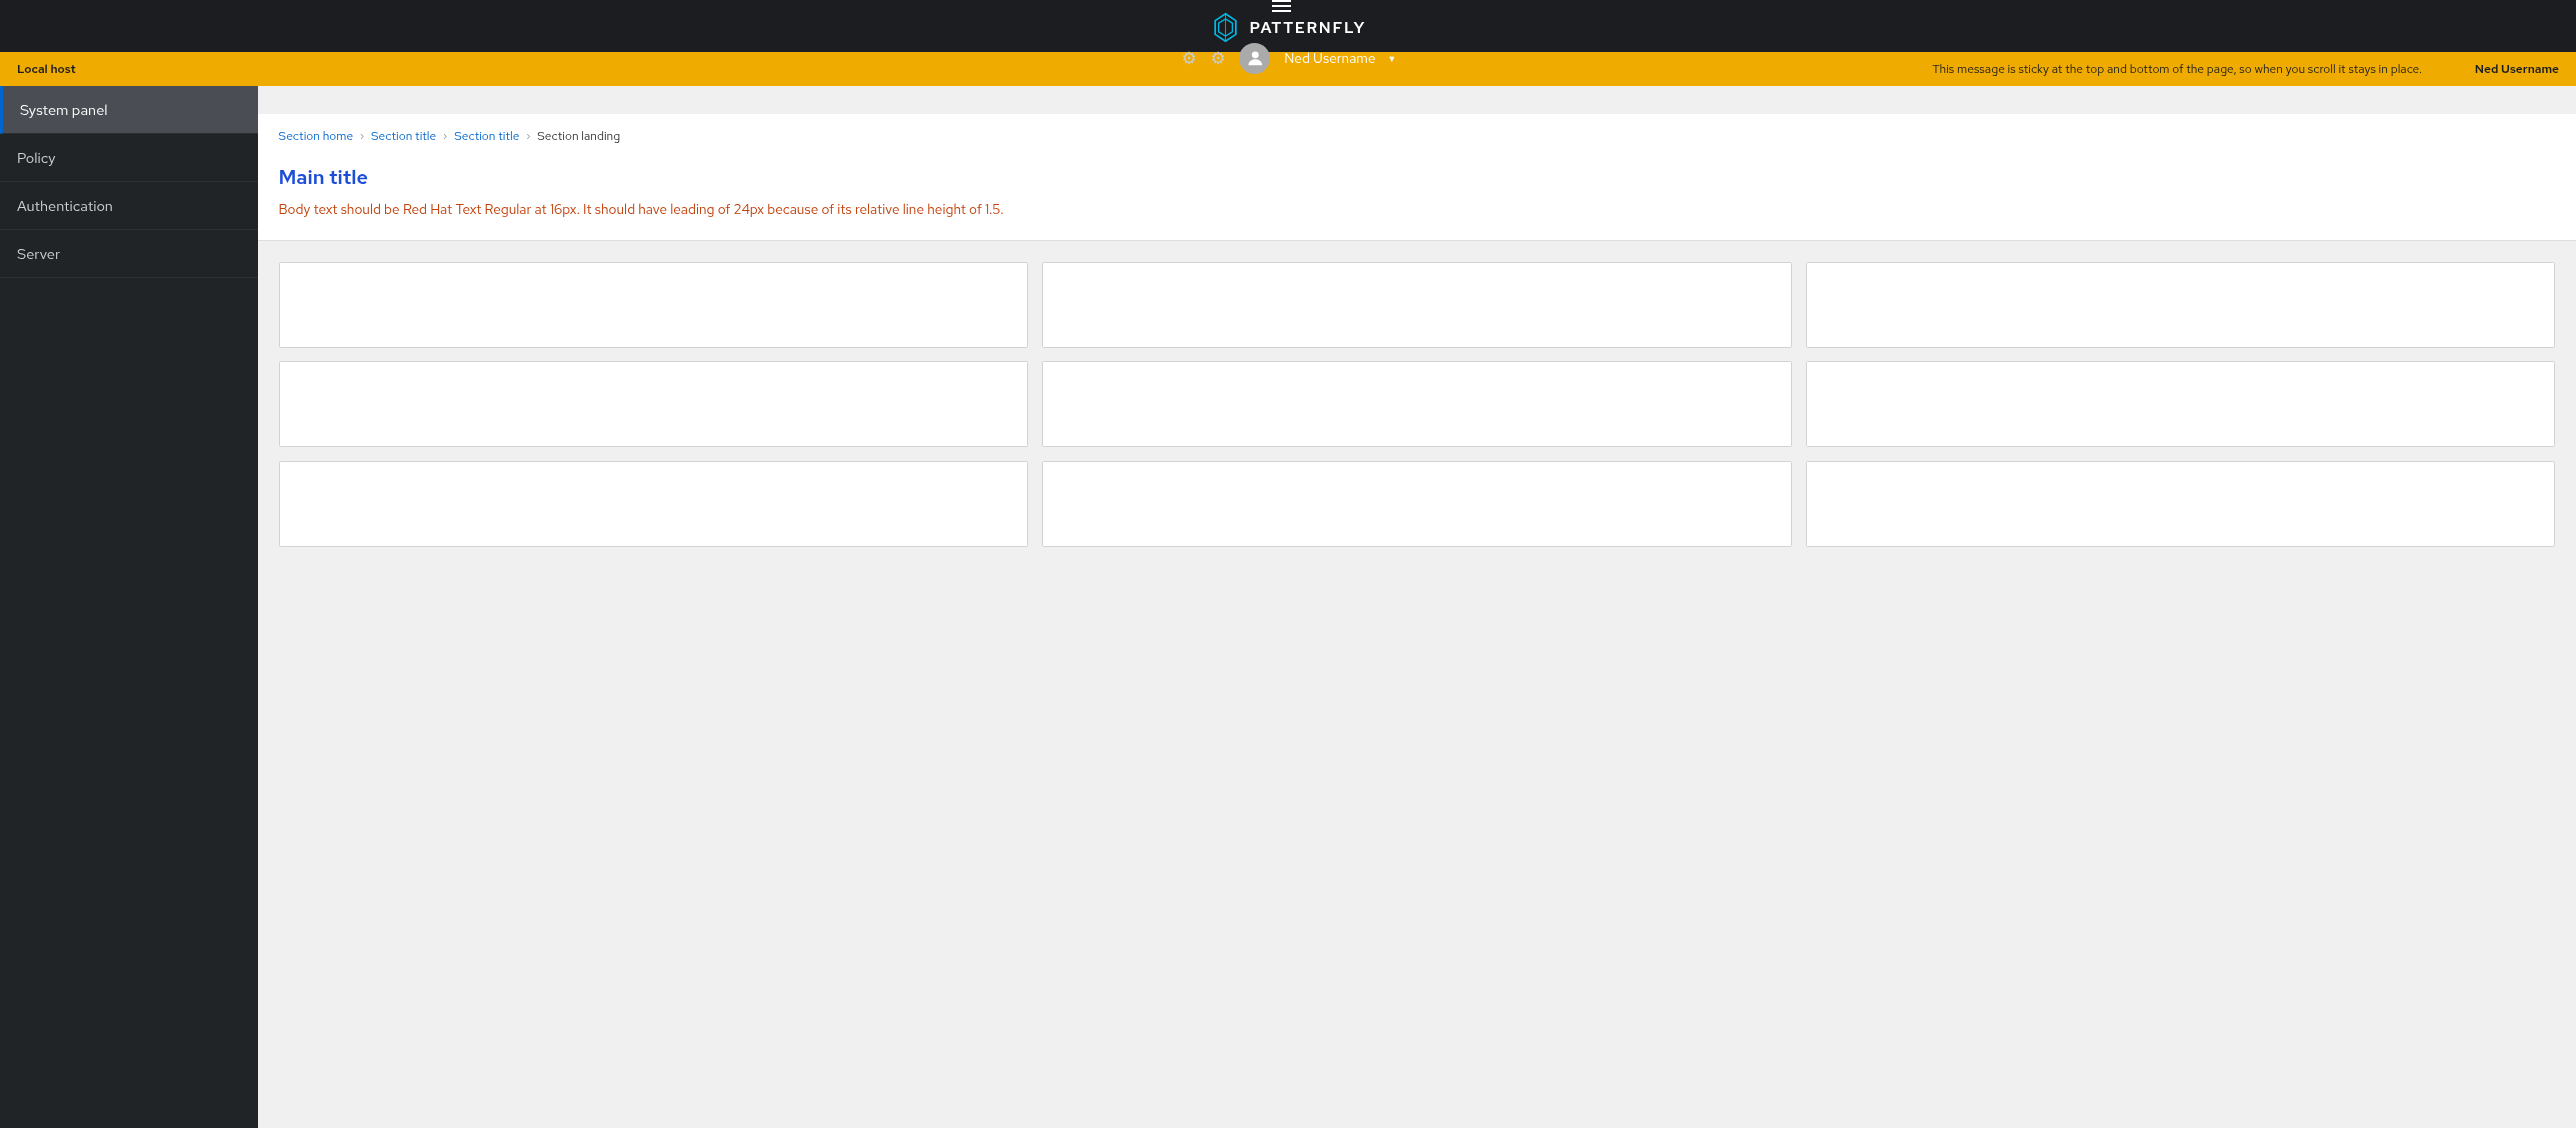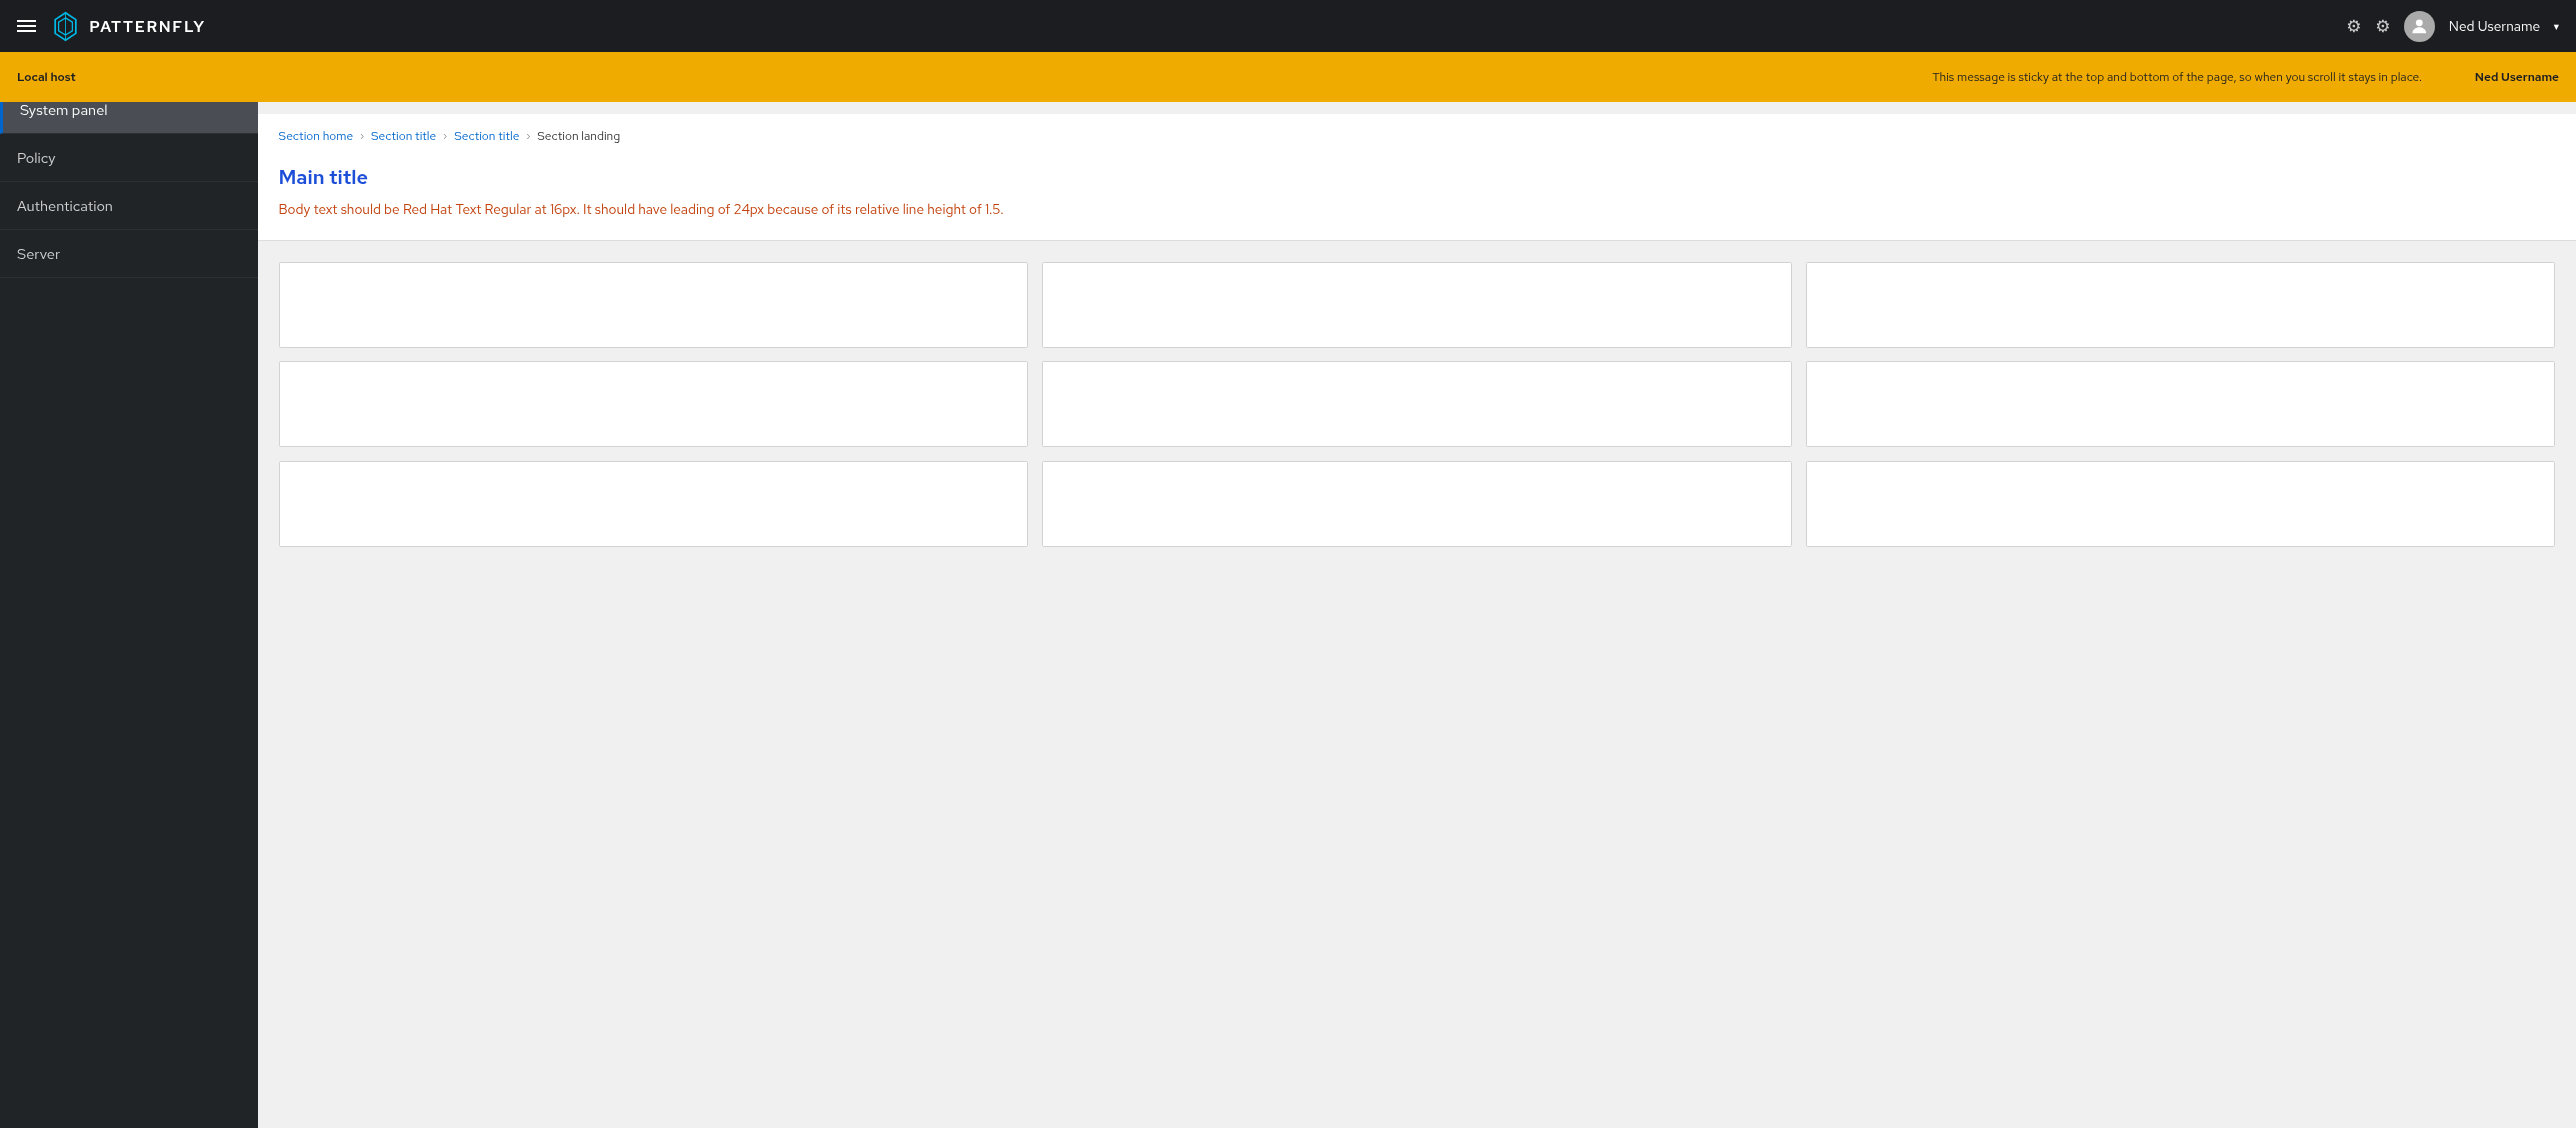"PATTERNFLY" .top-nav { flex-direction: none -> column }
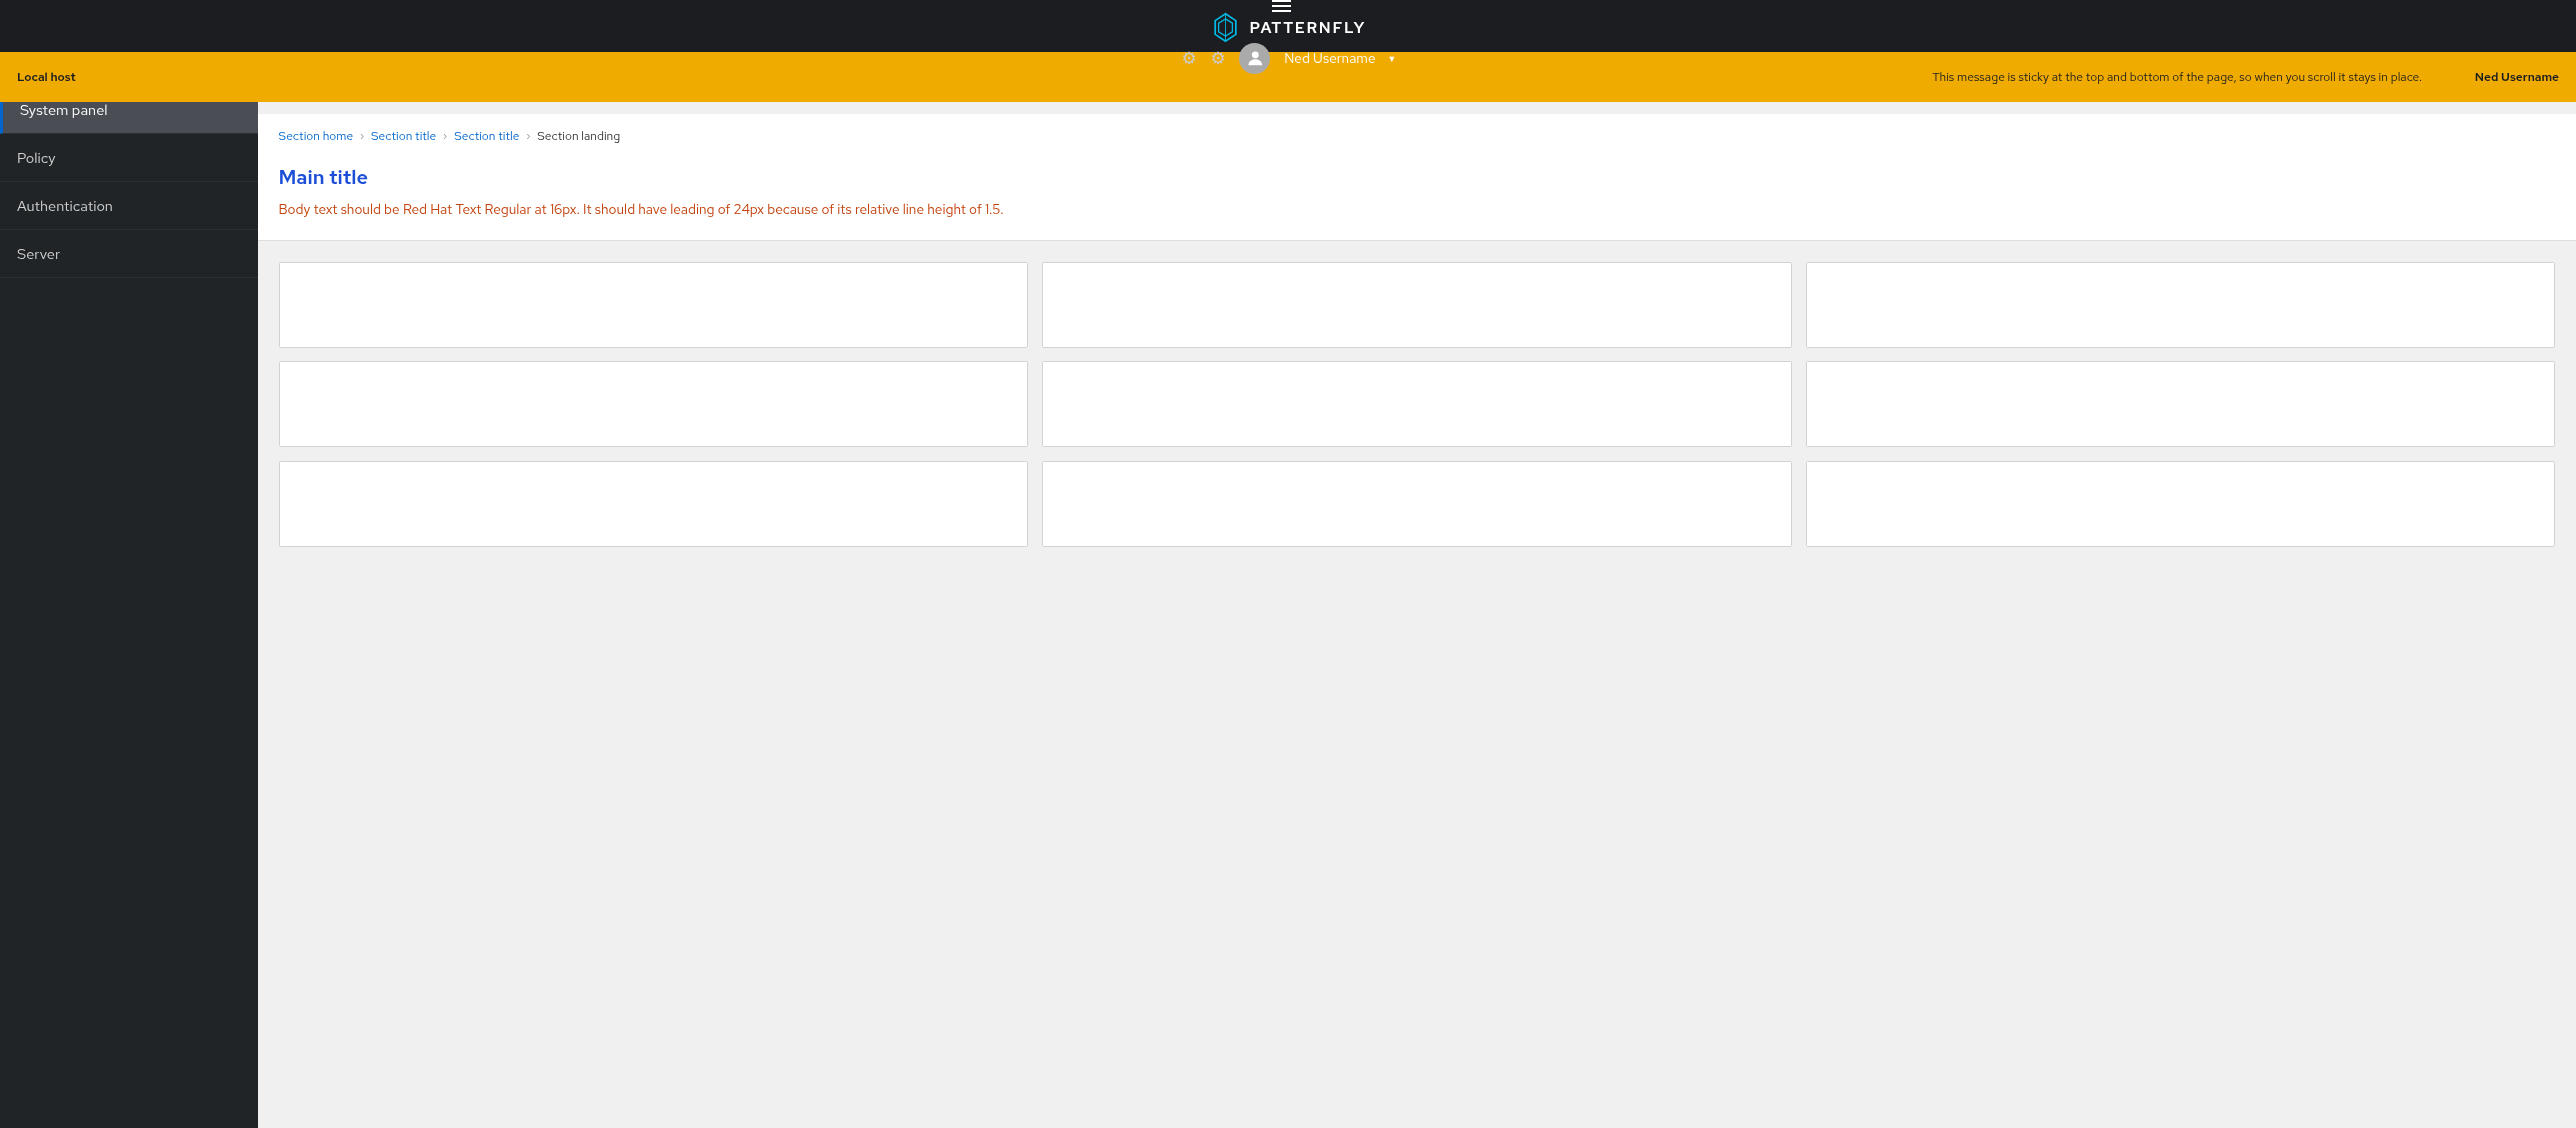"Local host" .banner { height: 50px -> 34px }
